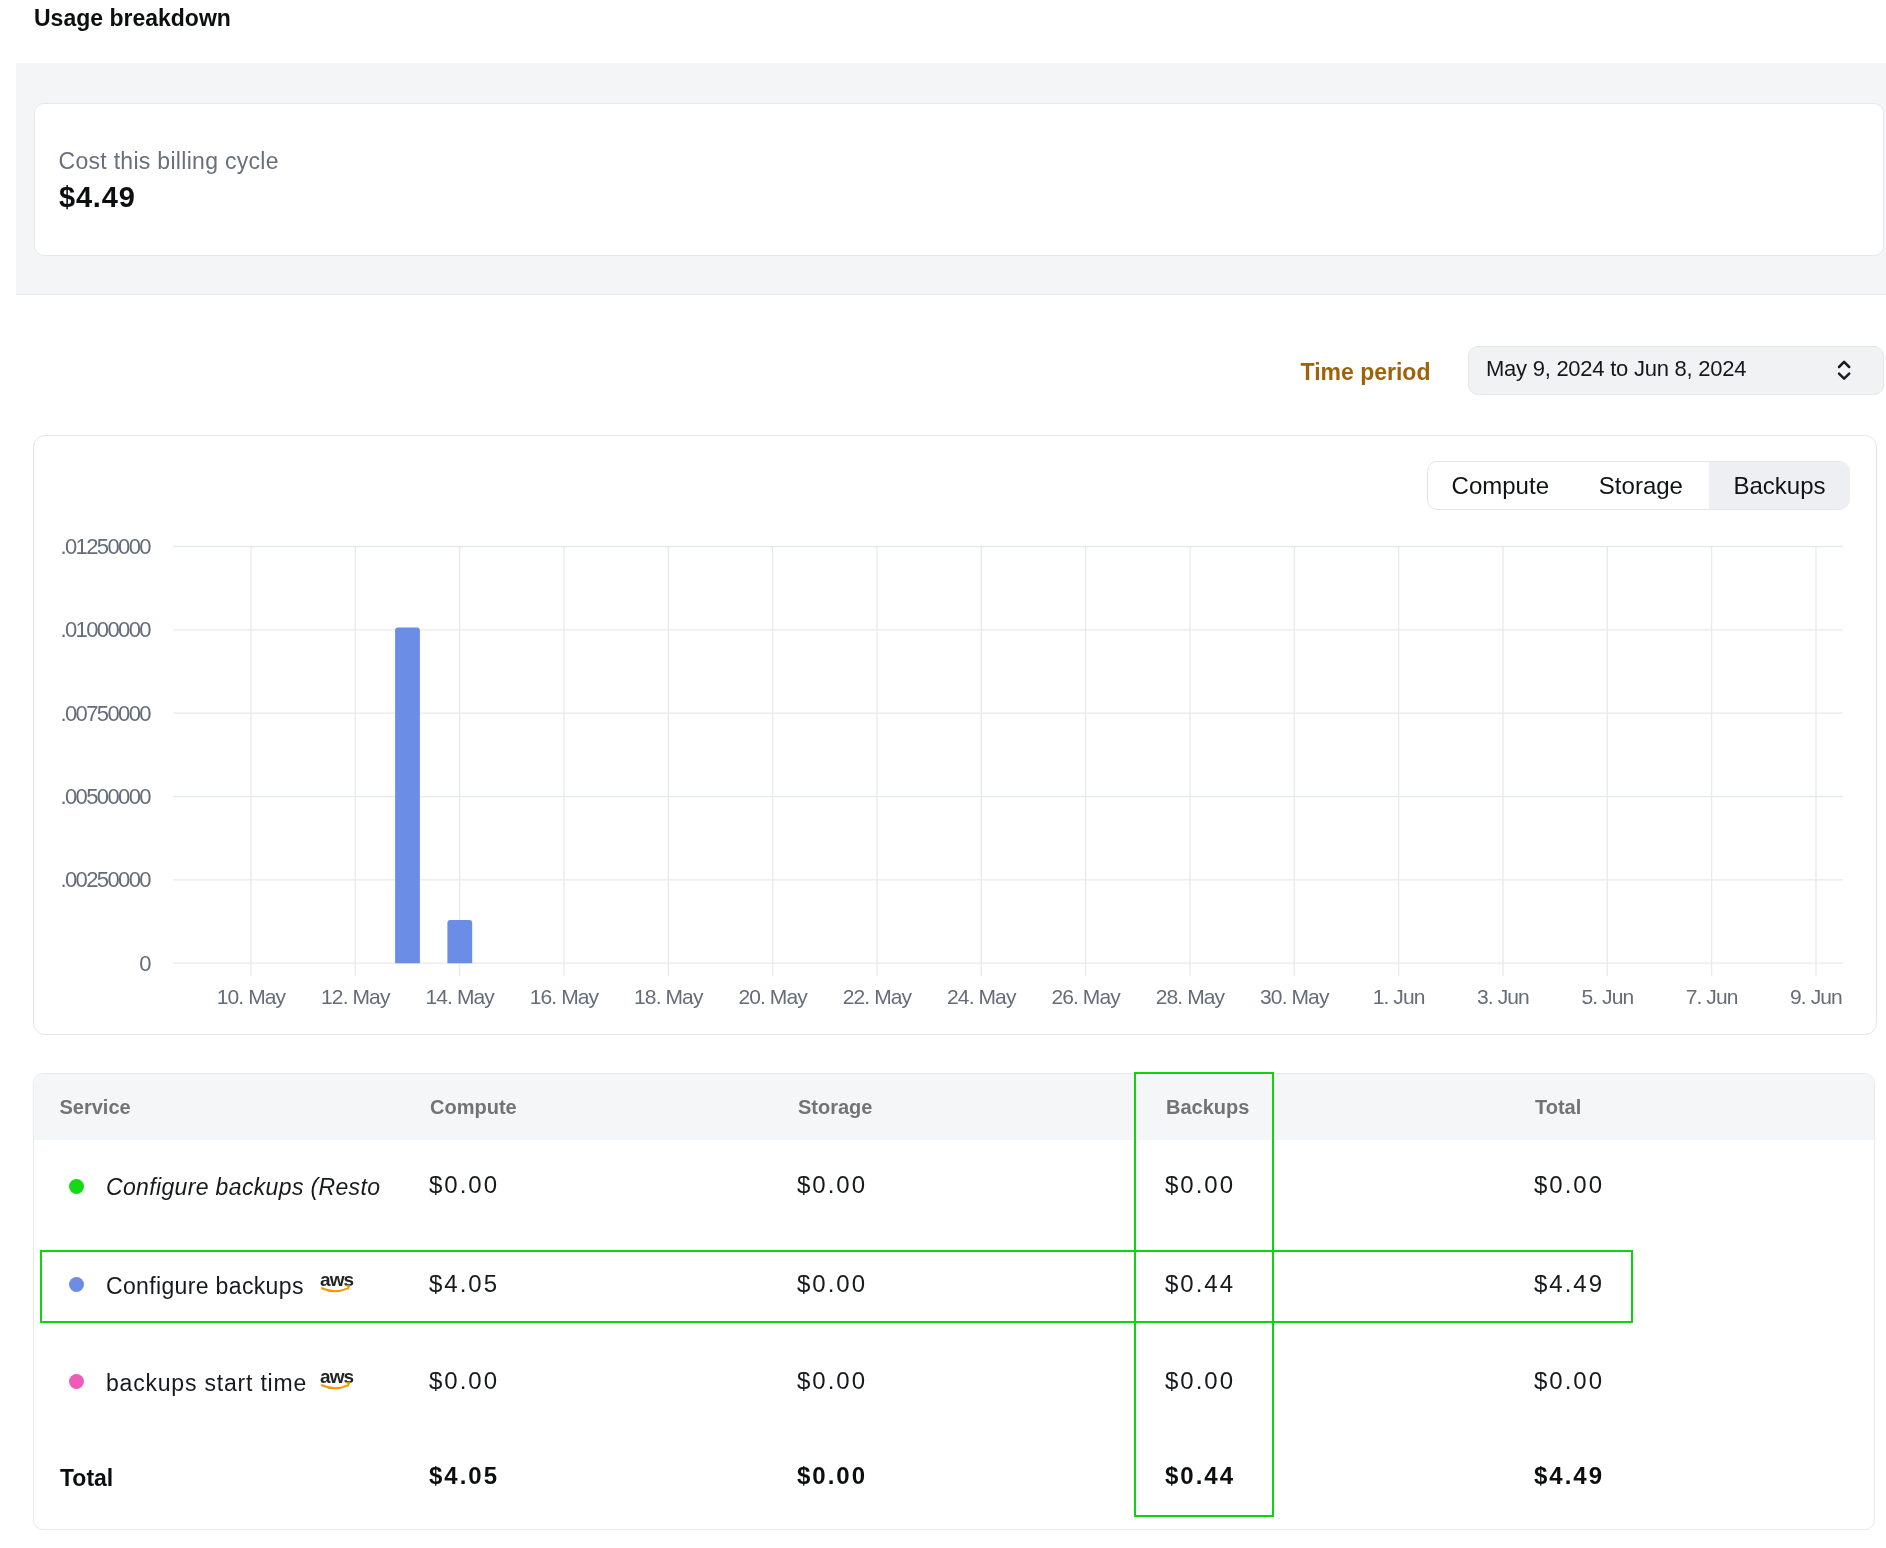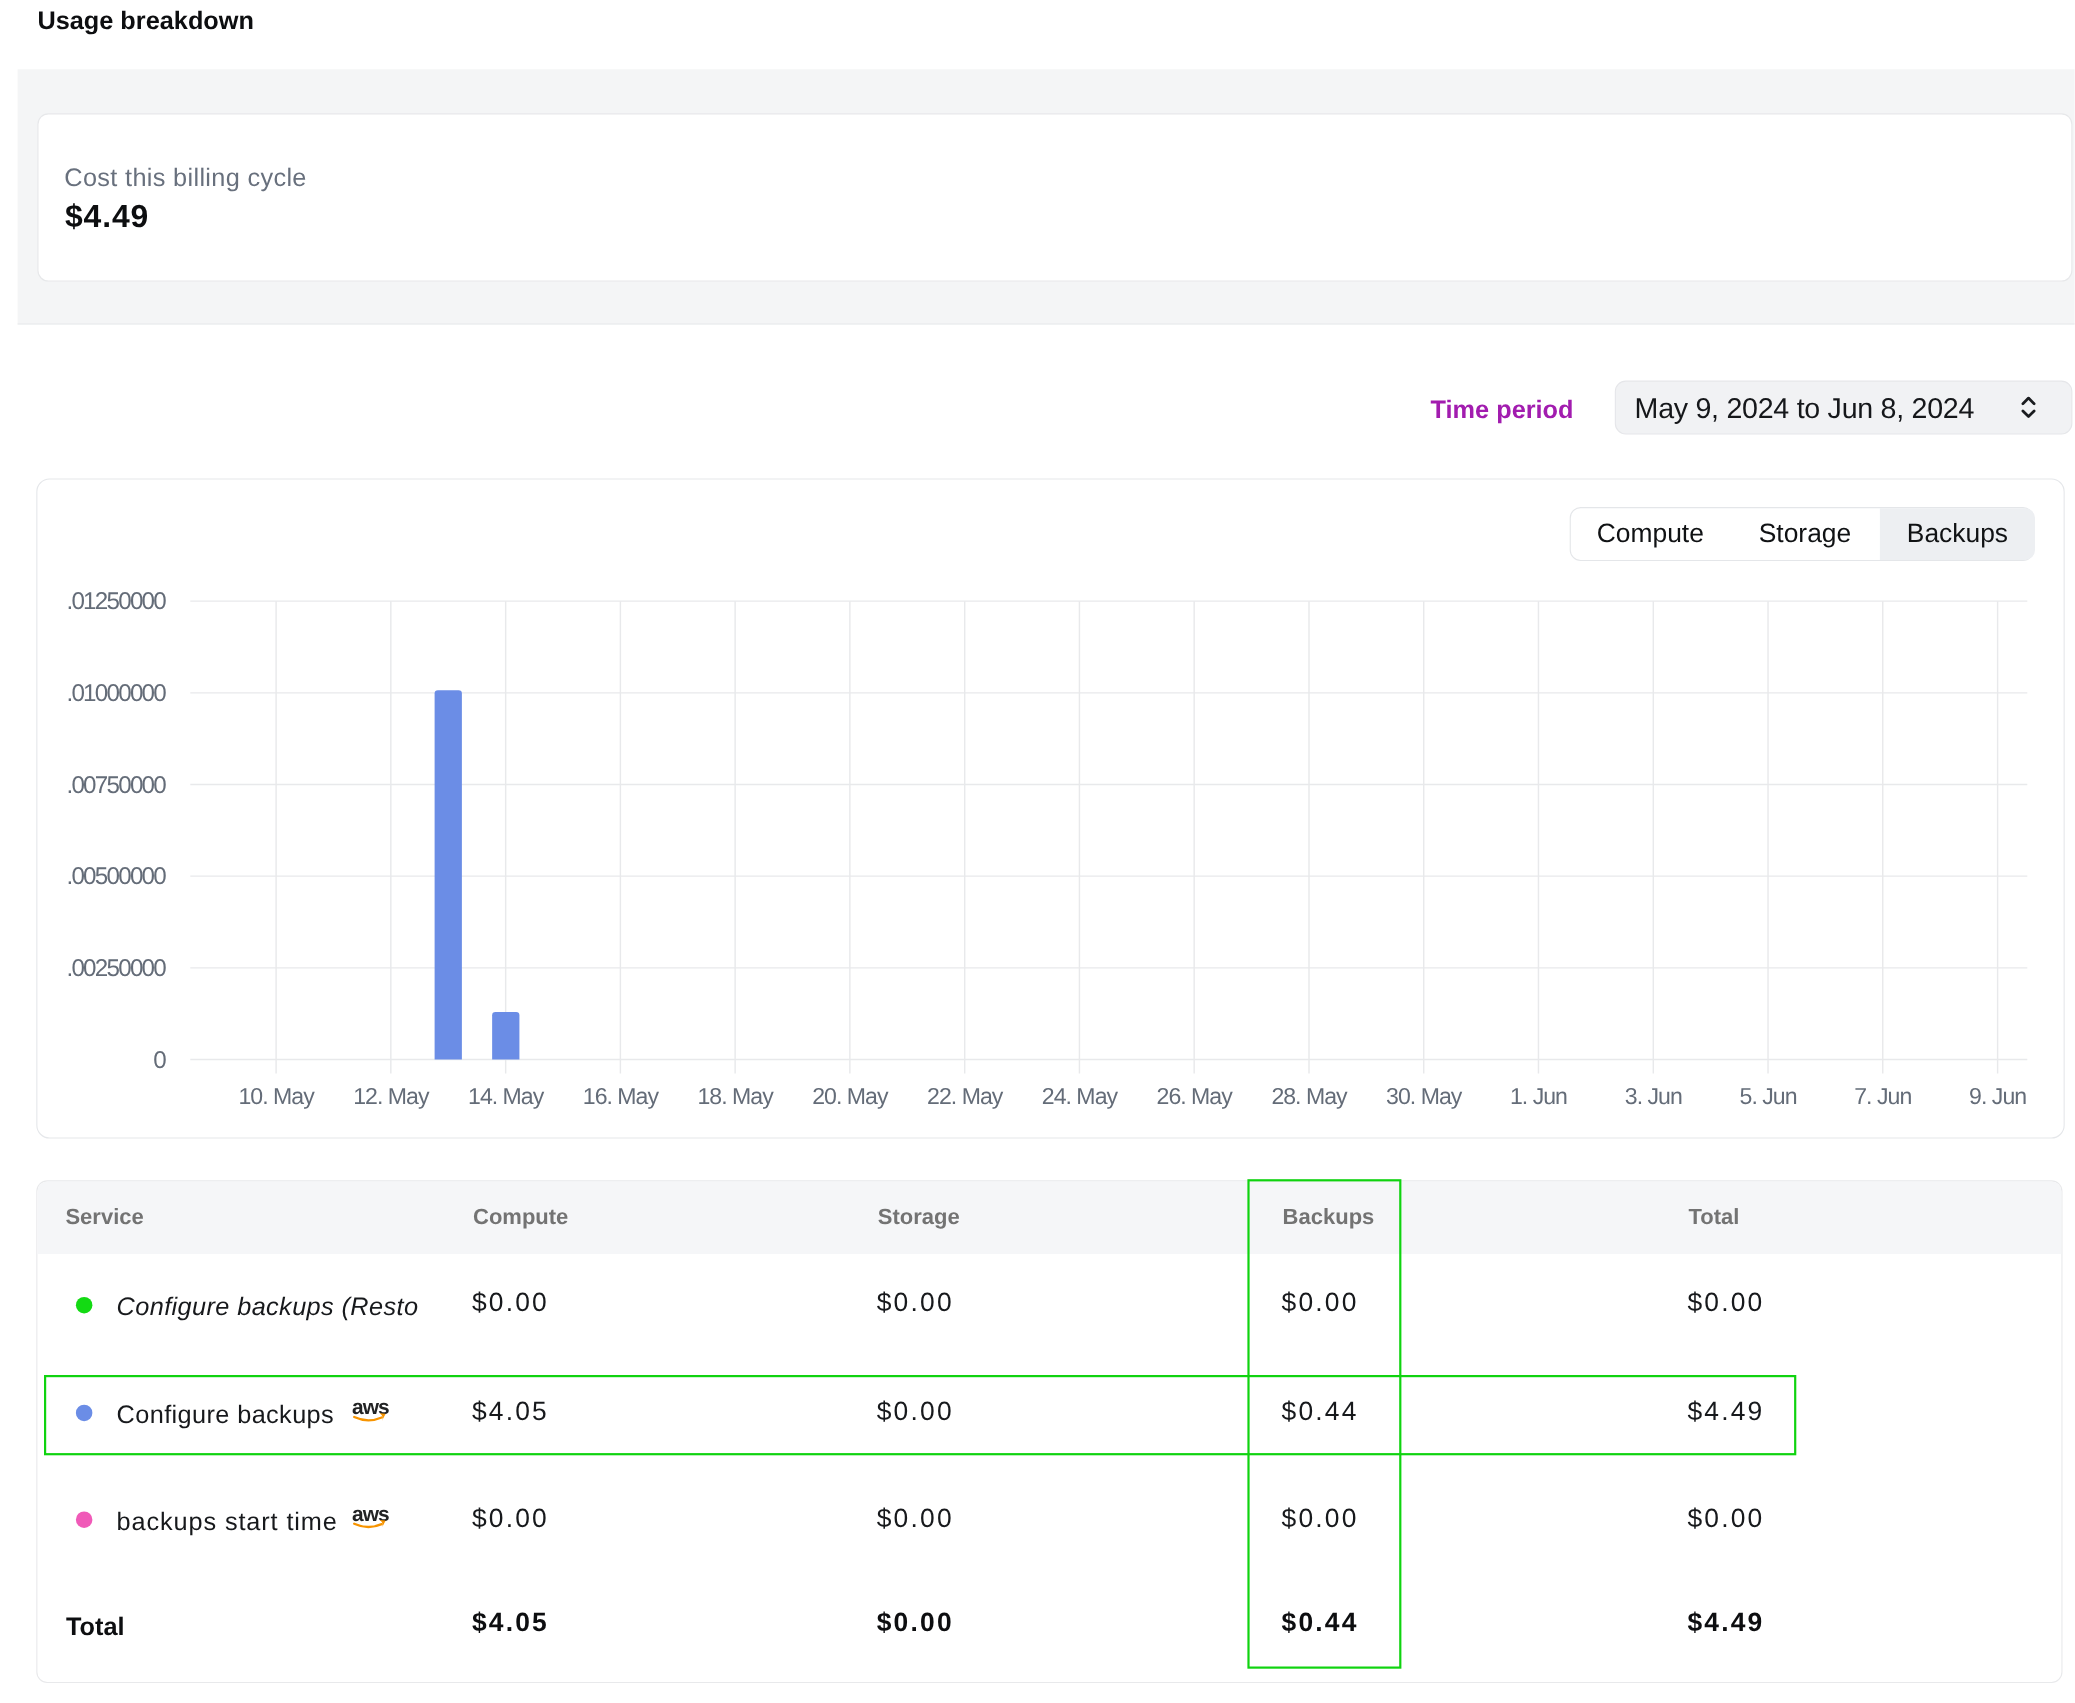"Time period" .tplabel { color: #a21caf -> #a16207 }
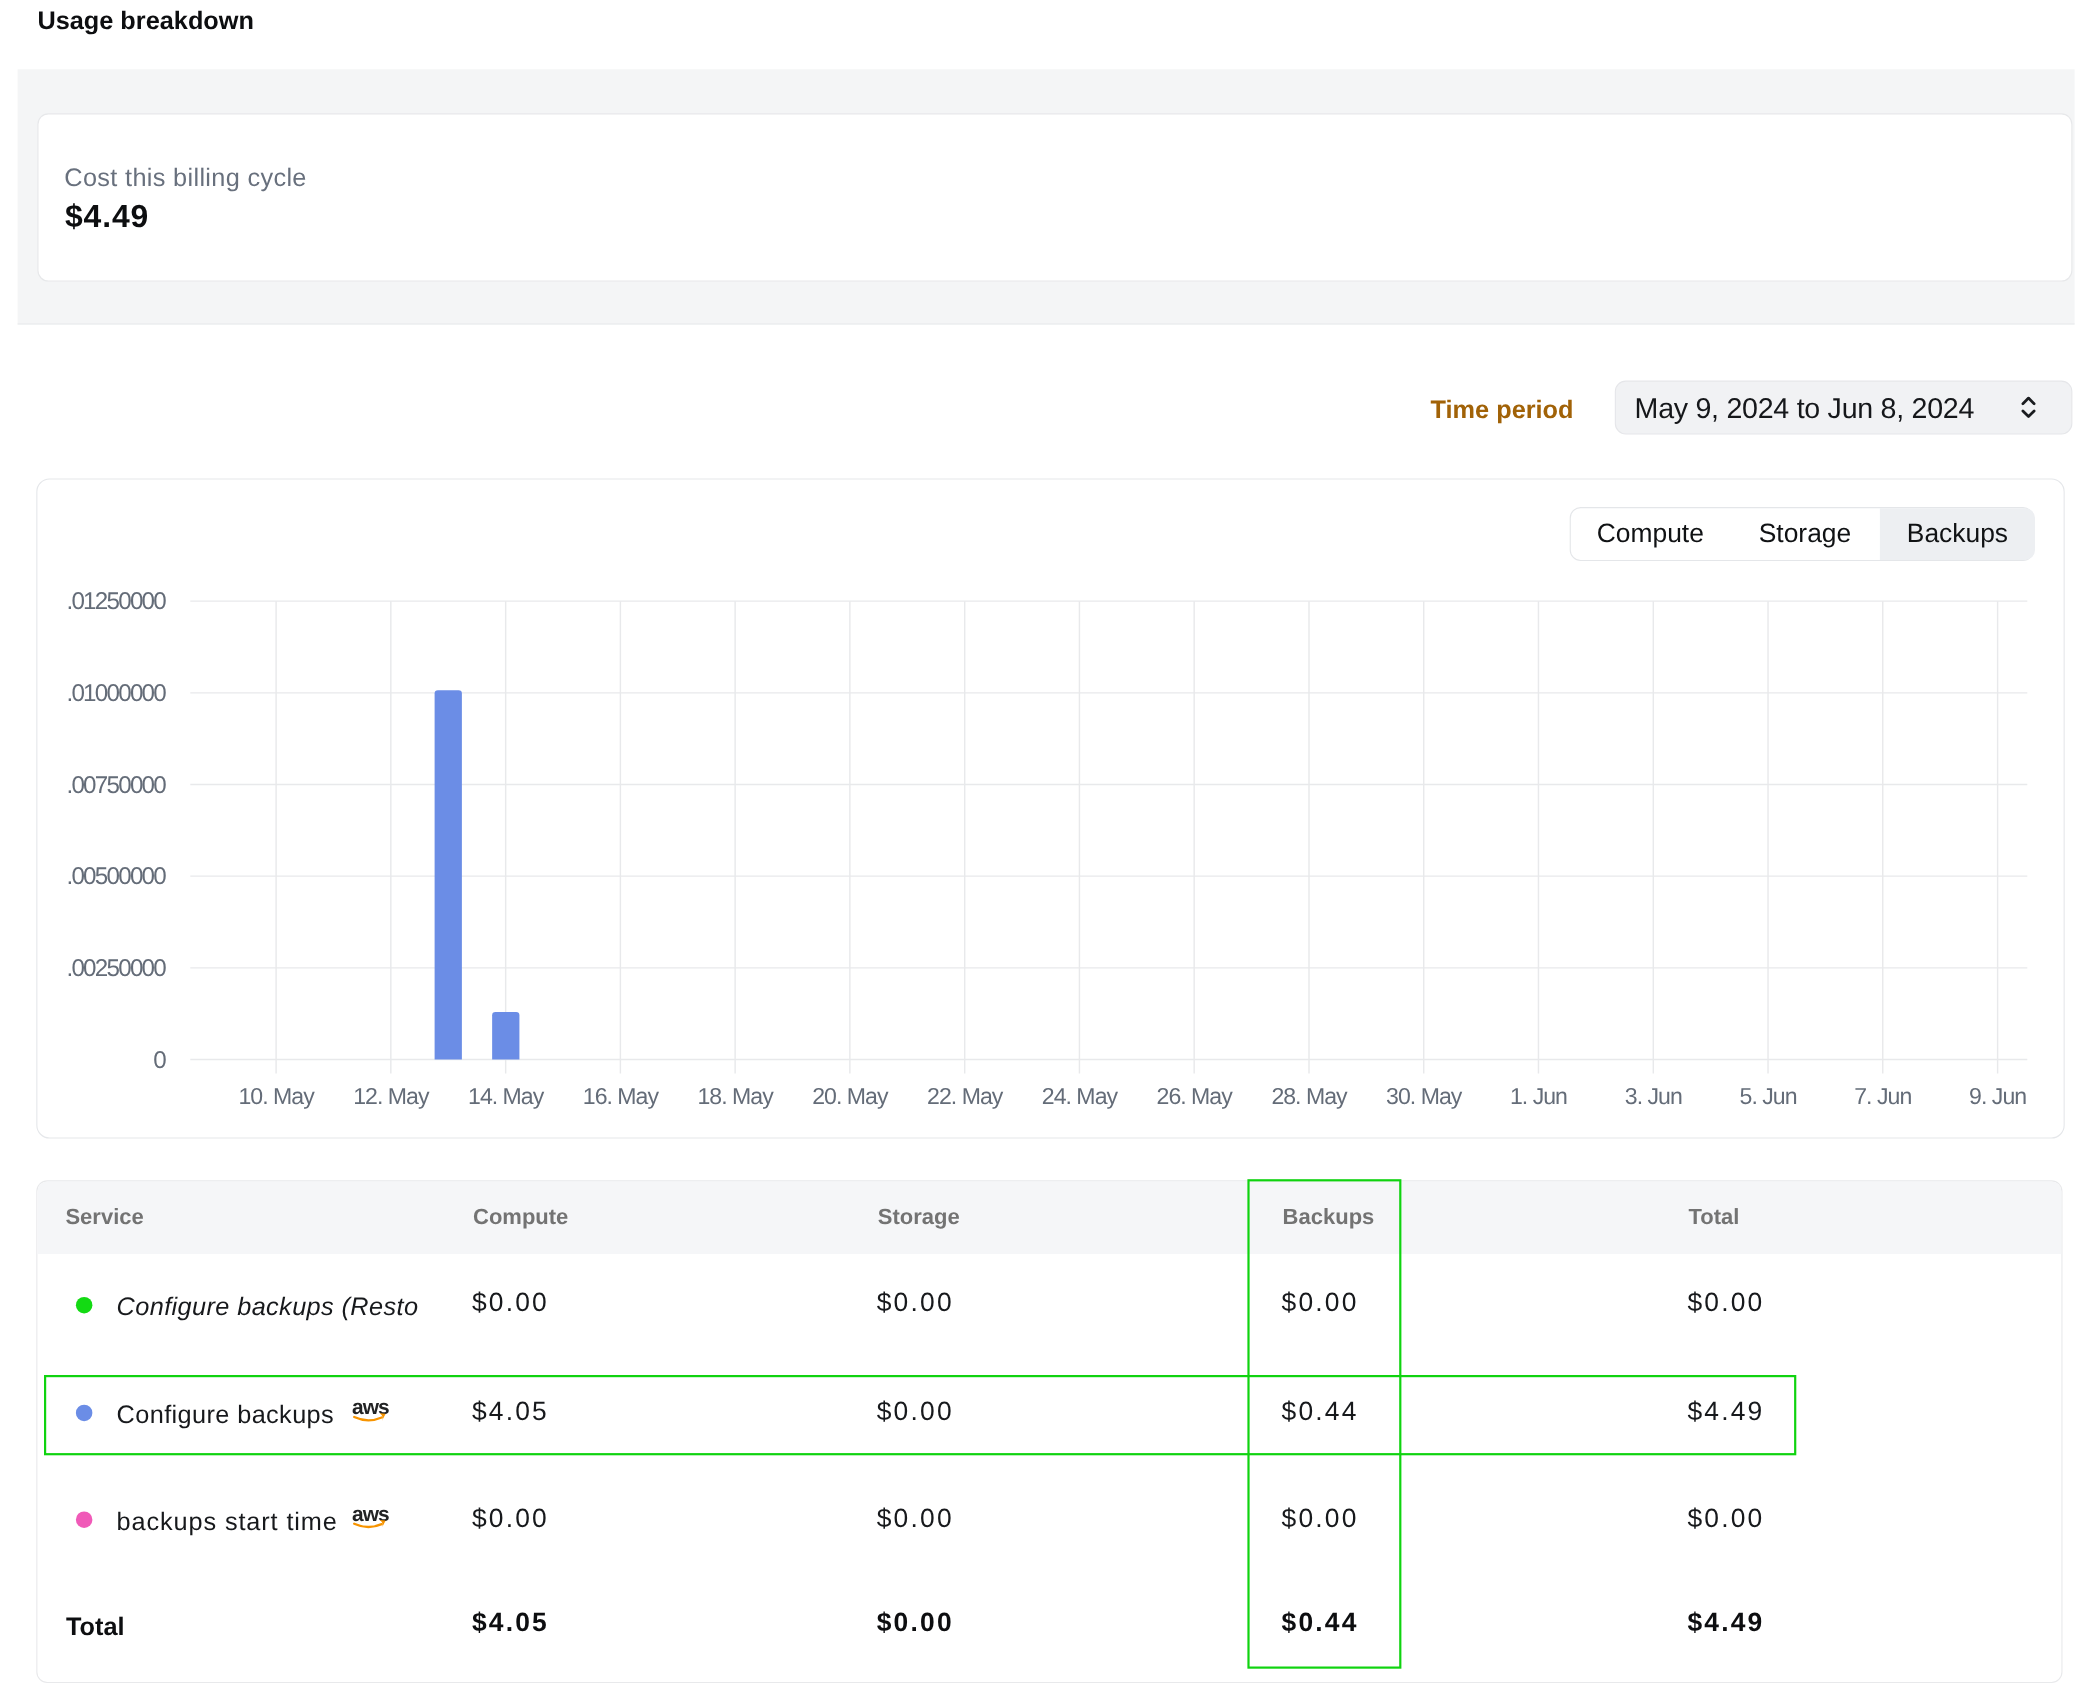"May 9, 2024 to Jun" .seltext { font-size: 26px -> 22px }
